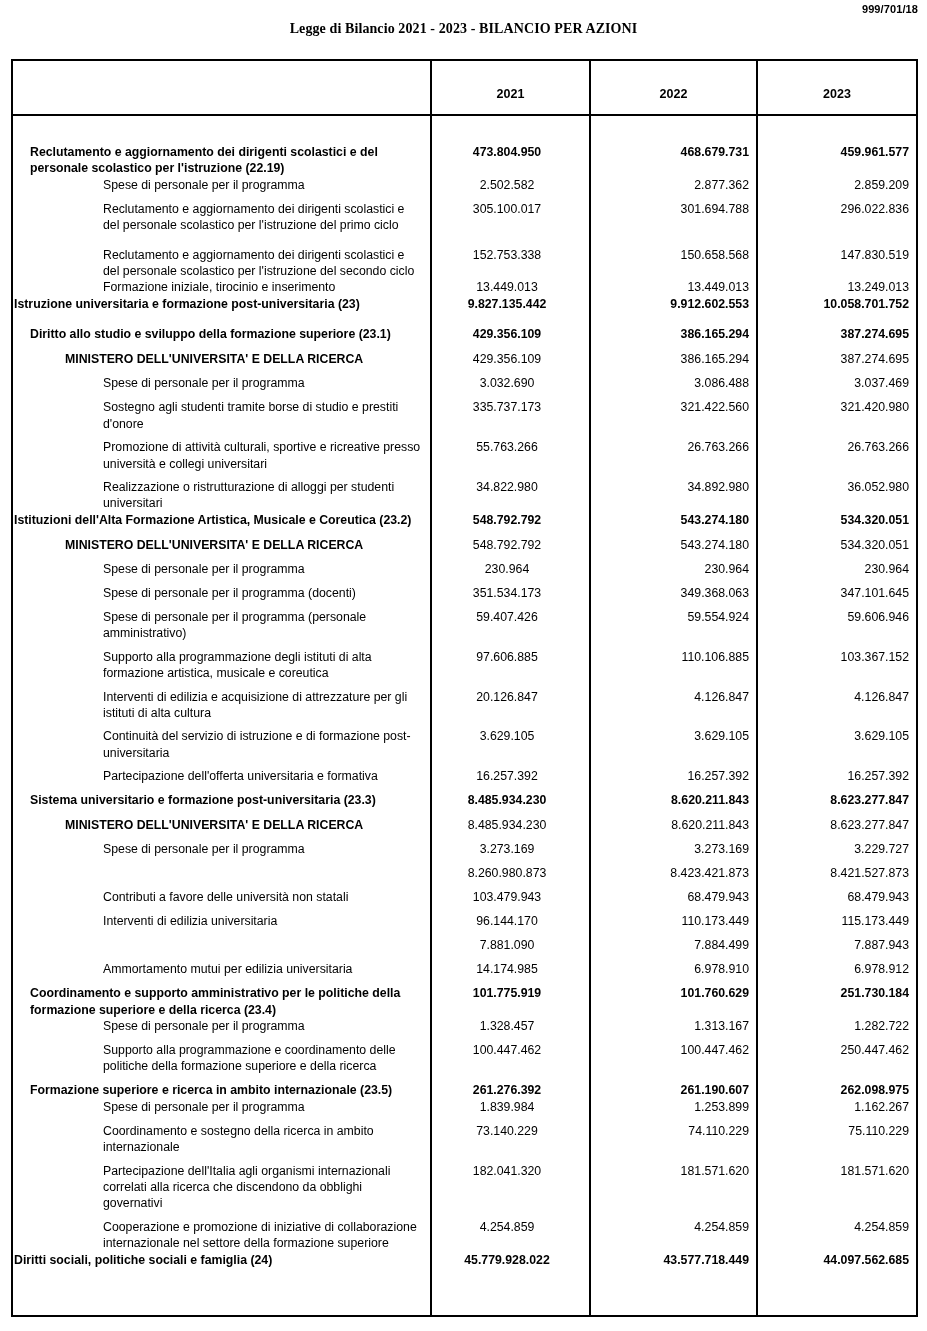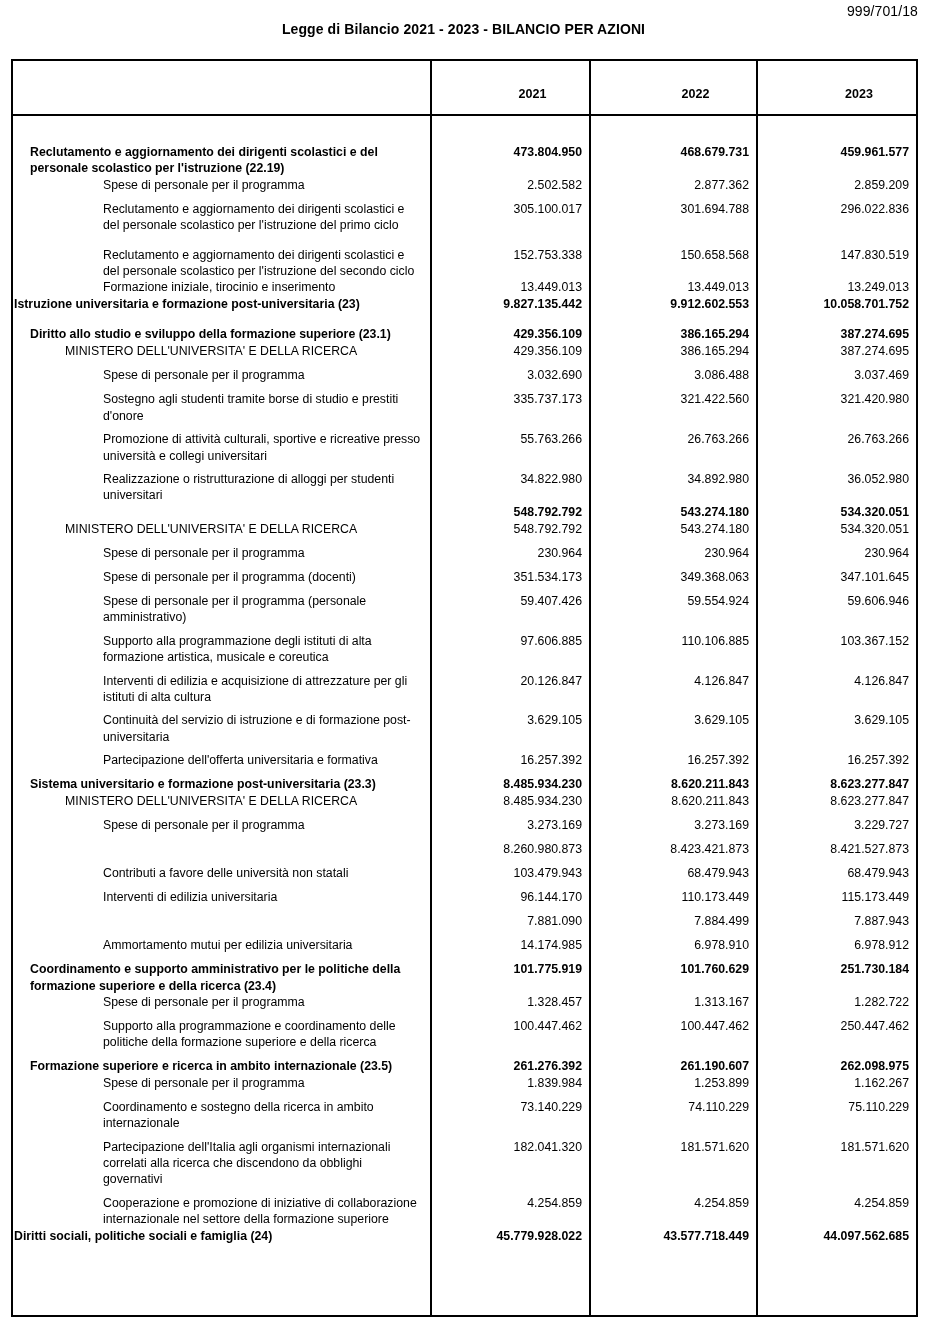"999/701/18" .page-code { font-size: 14px -> 11px; font-weight: none -> bold }
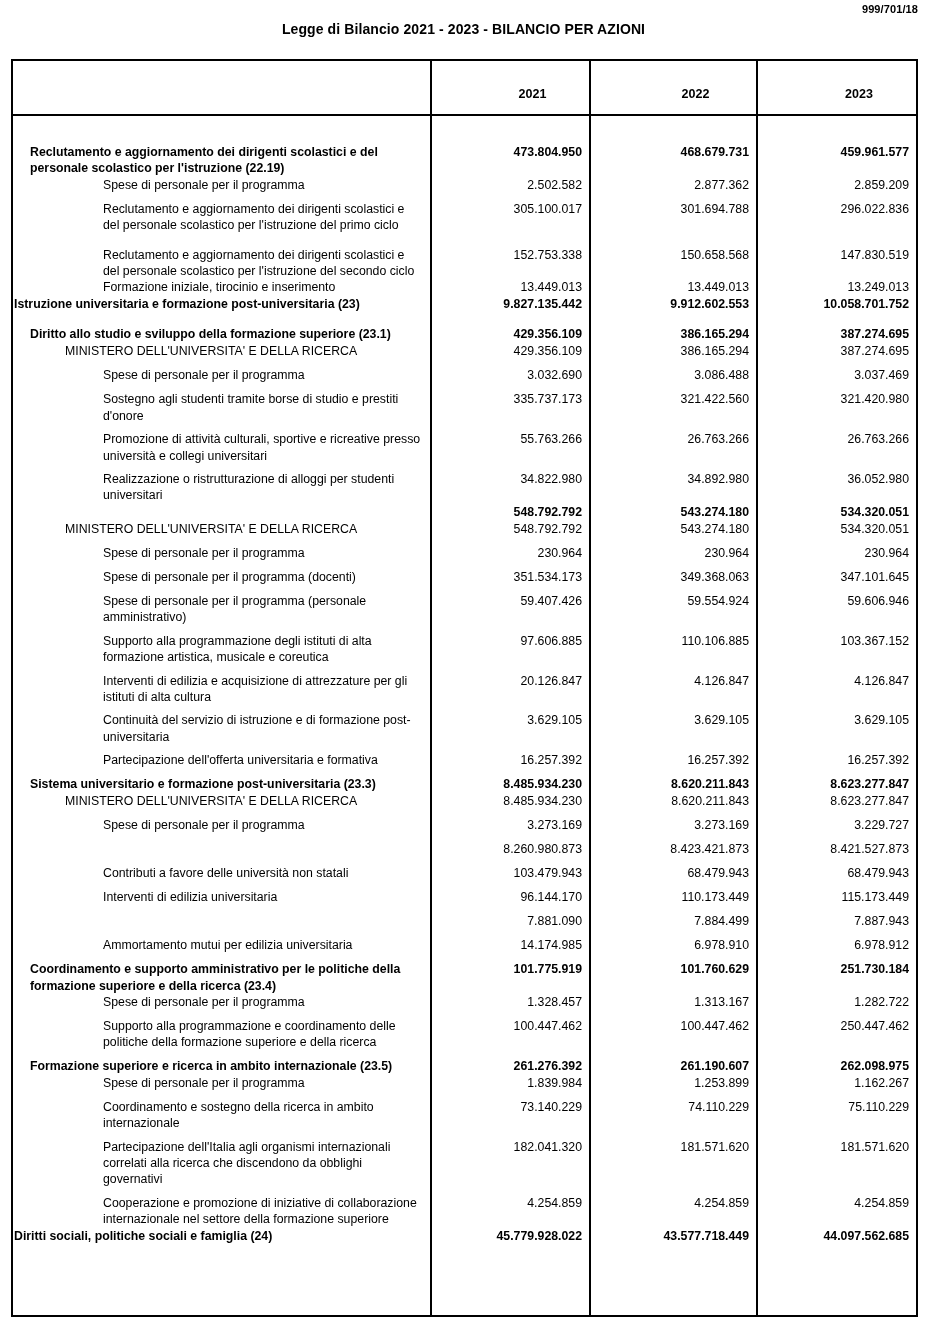"Legge di Bilancio 2021 -" .doc-title { font-family: none -> Liberation Serif, serif }
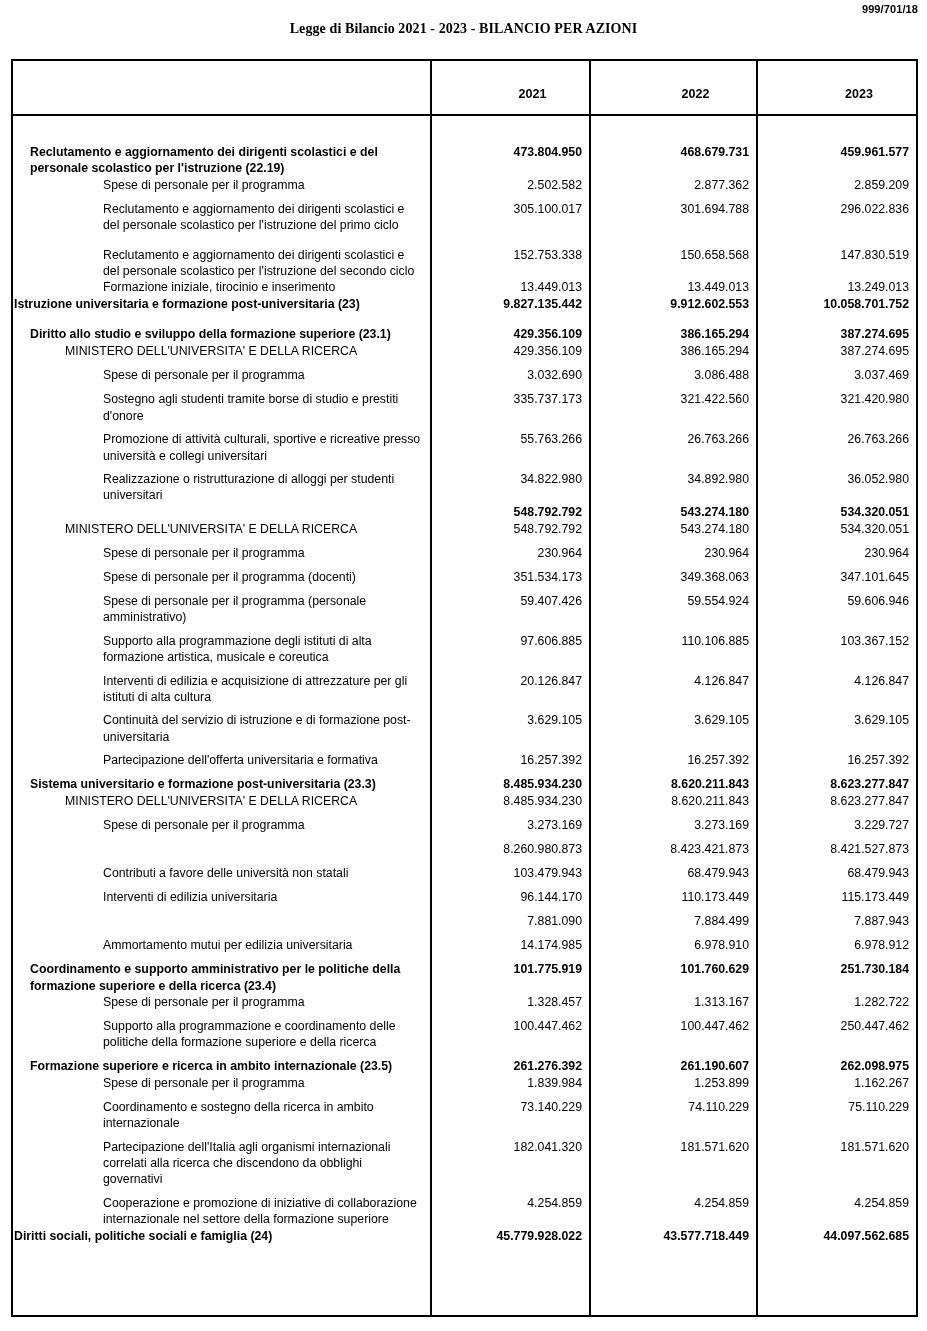"2021" .head-cell { margin-left: 22px -> none }
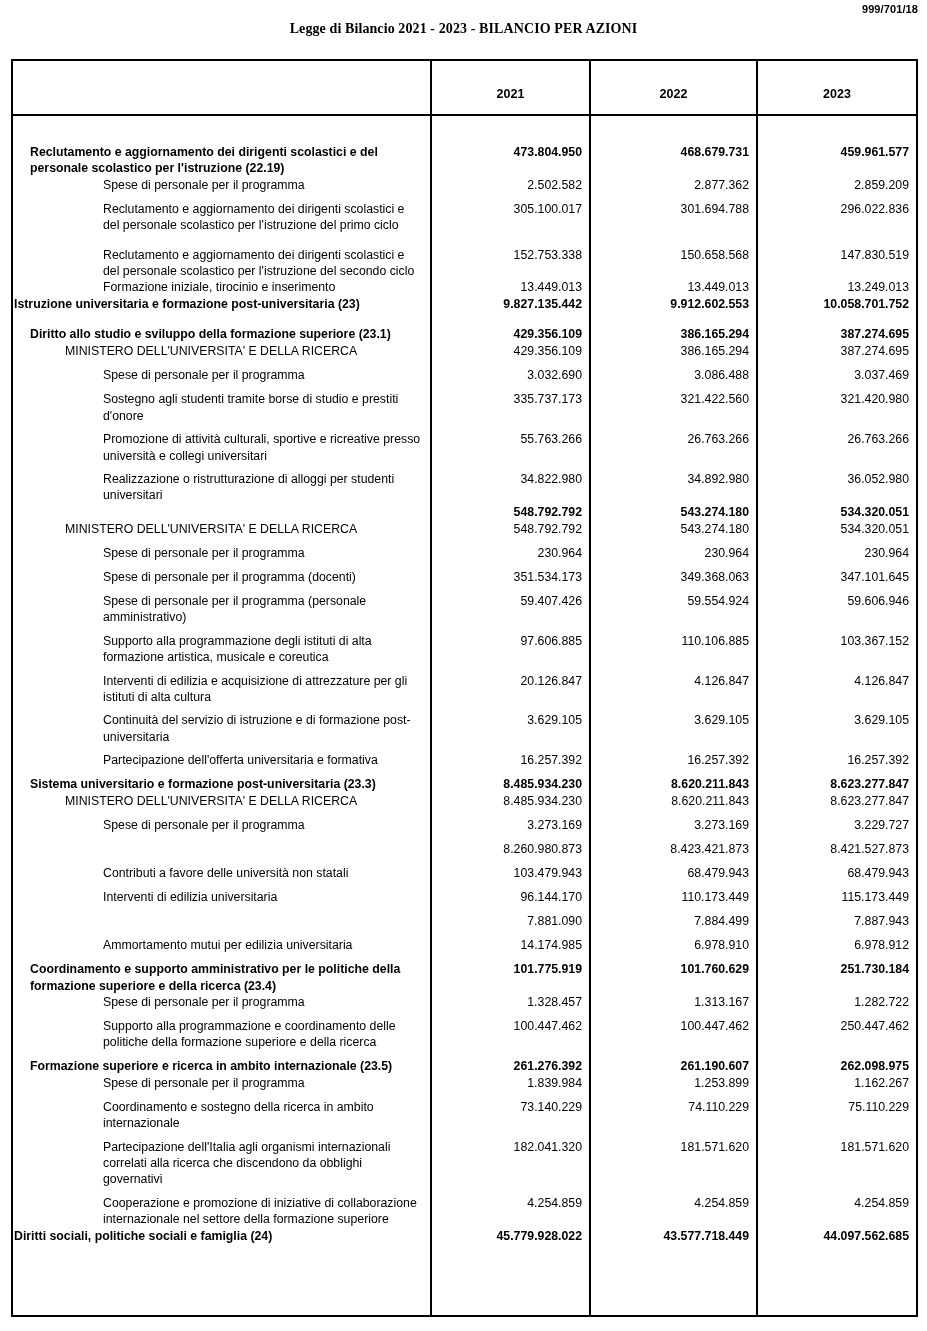"473.804.950" .num.v1 { text-align: none -> center }
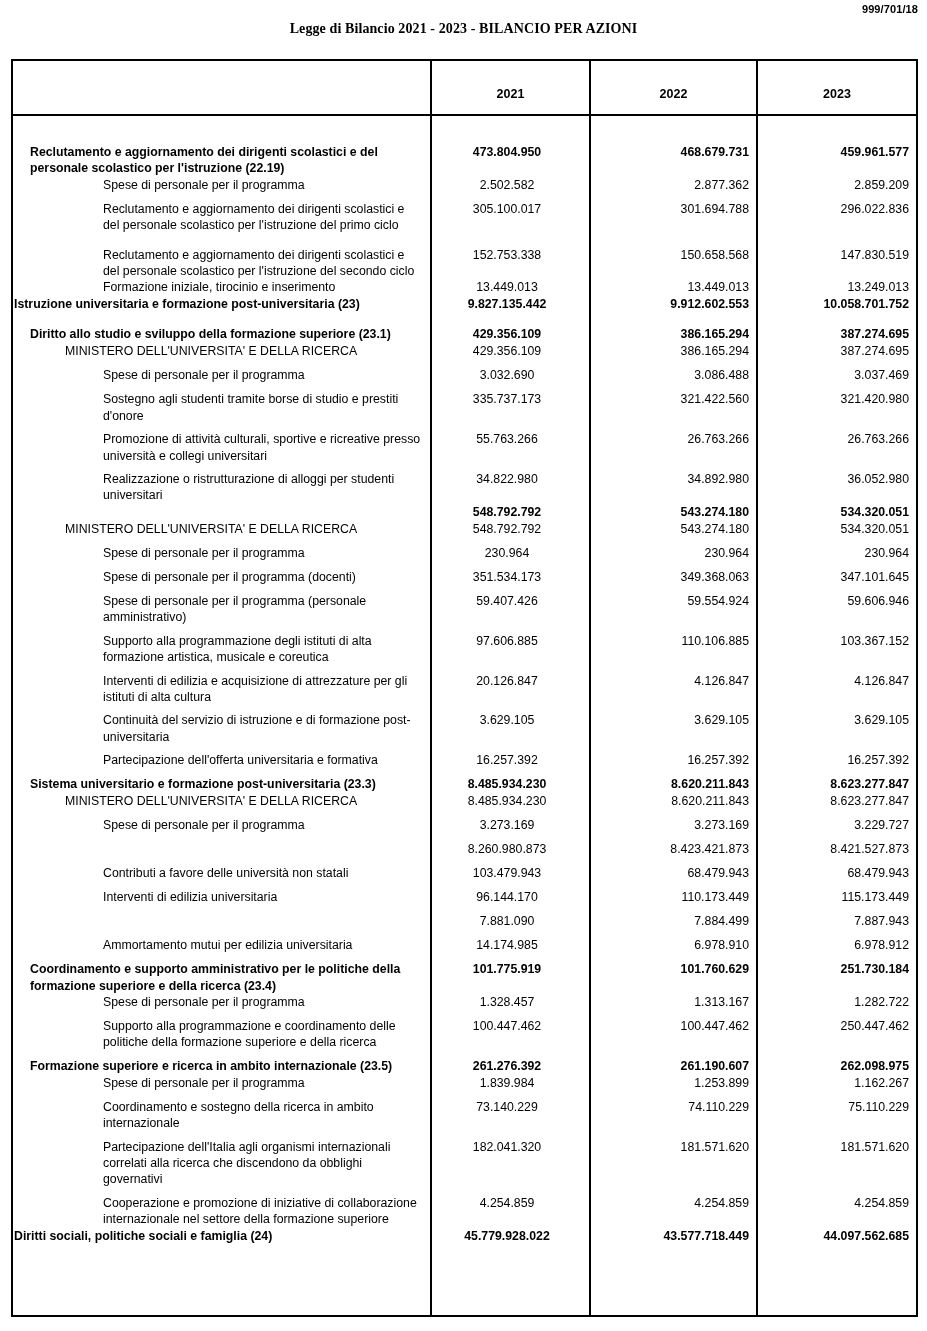"MINISTERO DELL'UNIVERSITA' E DELLA" .lvl-ministry { font-weight: normal -> bold; margin-top: none -> 8px }
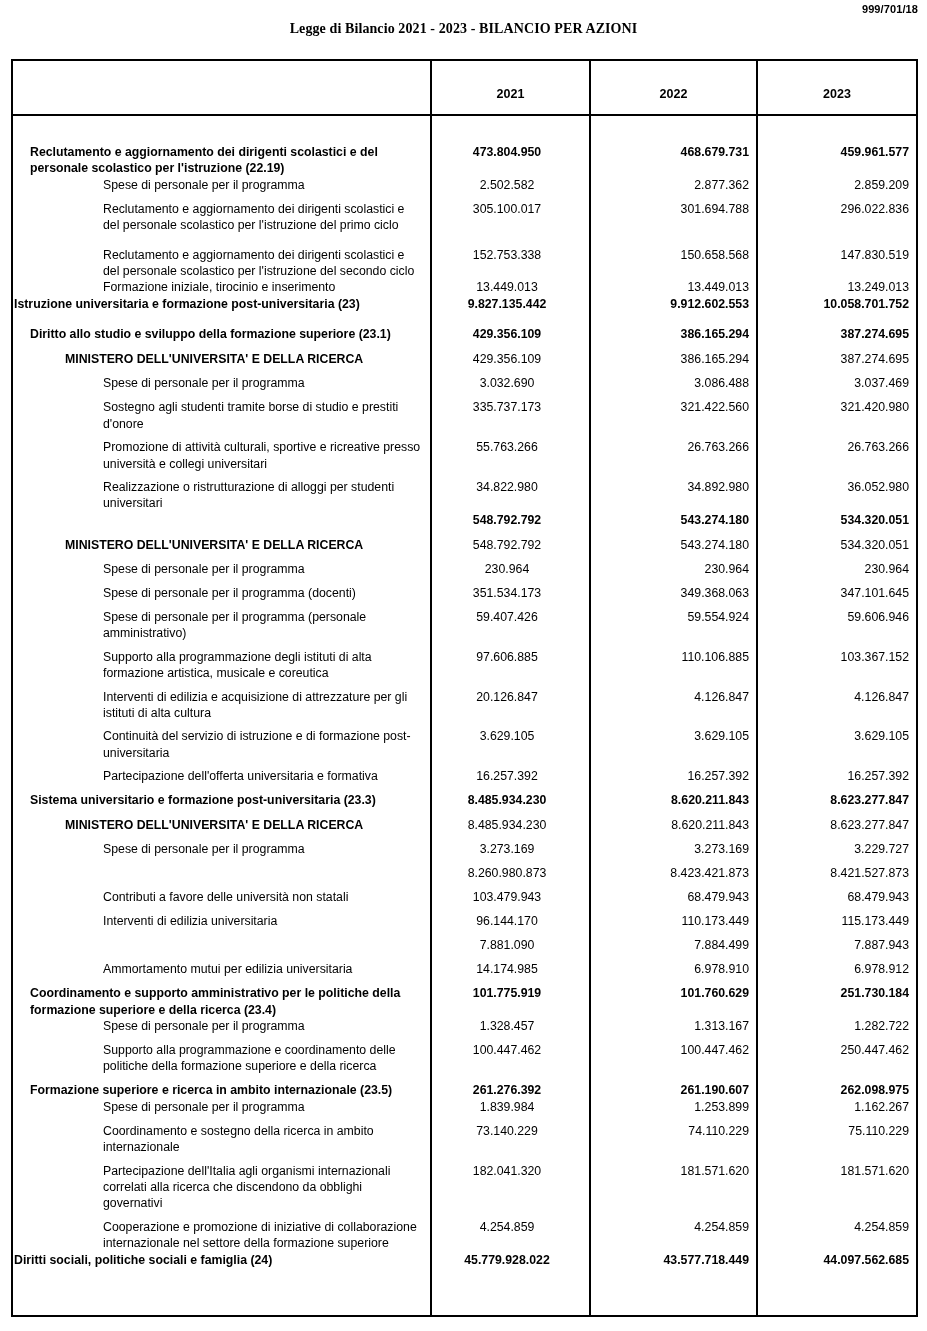"Istituzioni dell'Alta Formazione" div.label { html: none -> <div>Istituzioni dell'Alta Formazione Artistica, Musicale e Coreutica (23.2)</div> }
